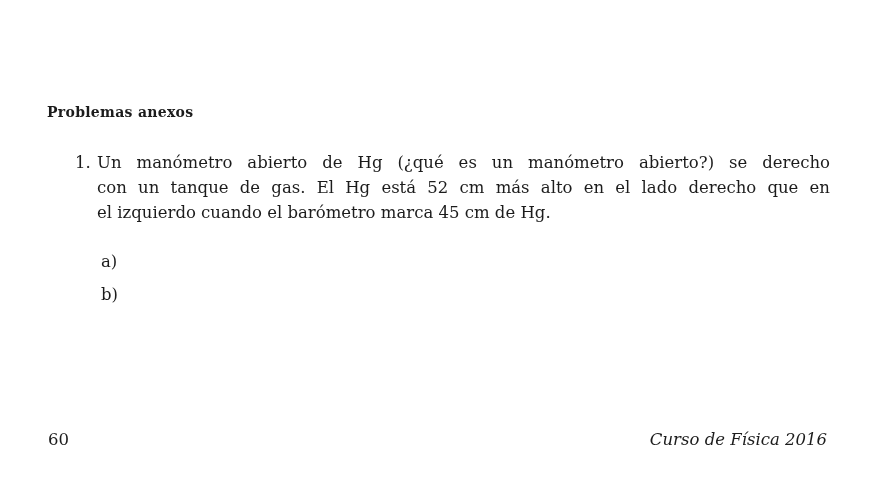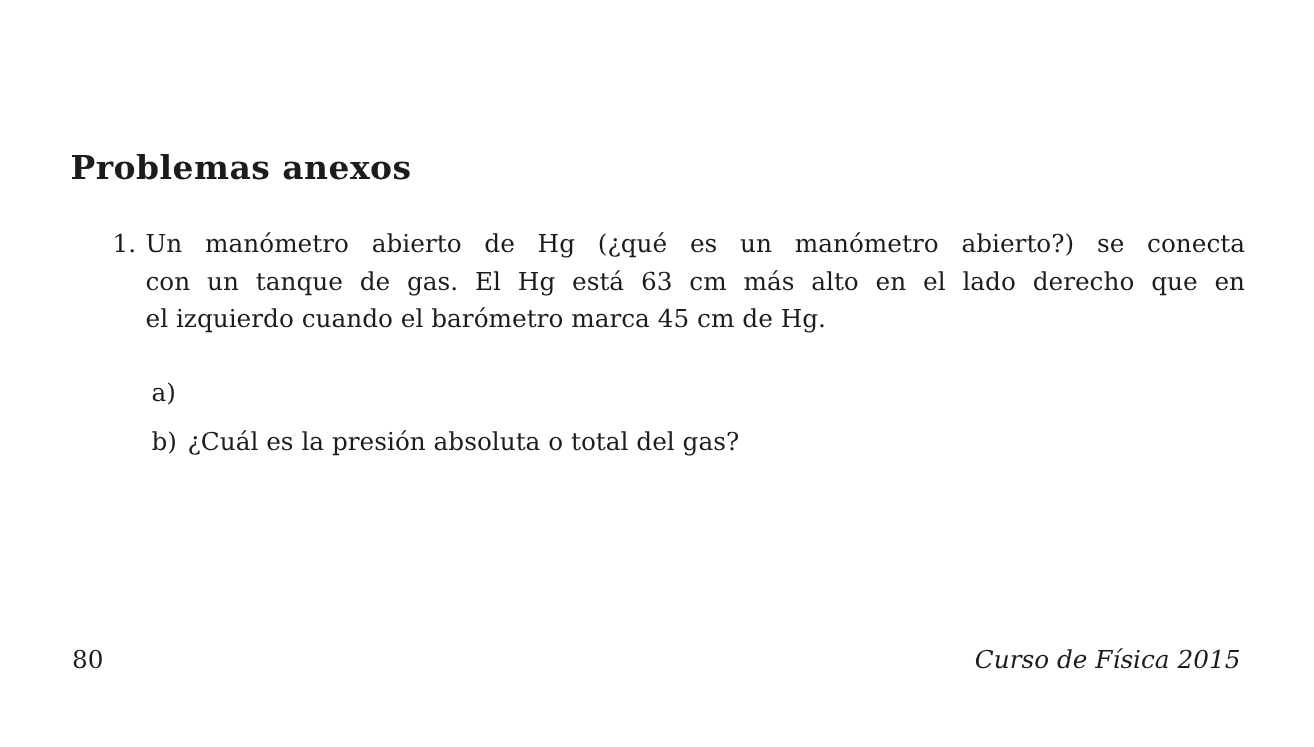"Problemas anexos" .heading { font-size: 22px -> 14px }
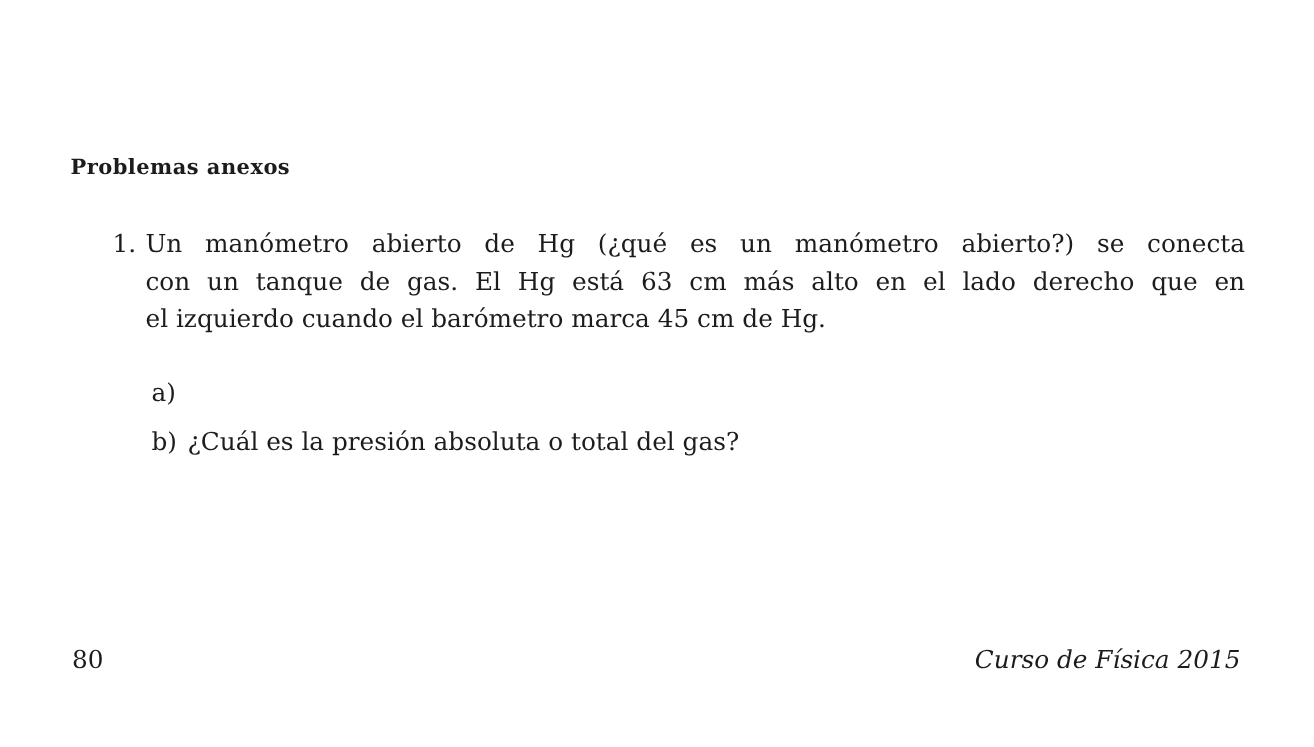"Un manómetro abierto de Hg" div.line { text: conecta -> derecho }
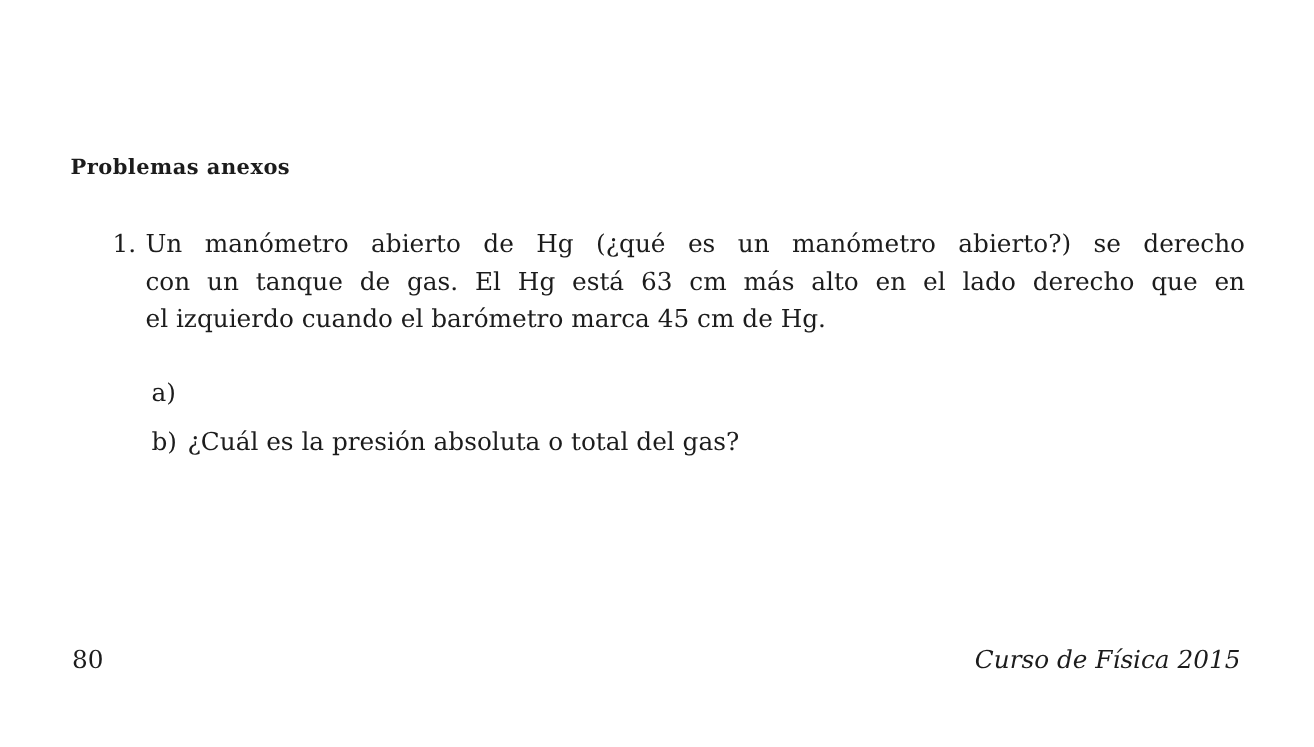"con un tanque de gas." div.line { text: 63 -> 52 }
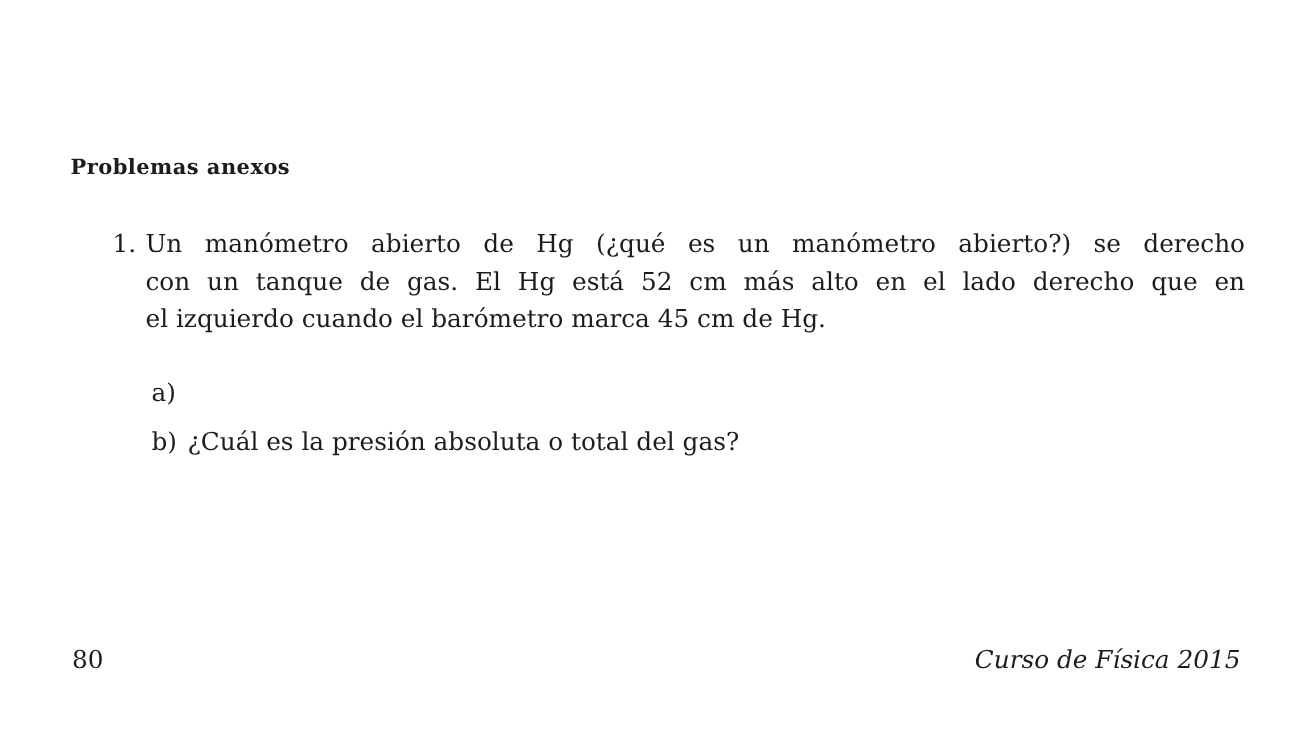"¿Cuál es la presión absoluta" div.sub-text-b { html: <div>¿Cuál es la presión absoluta o total del gas?</div> -> none }
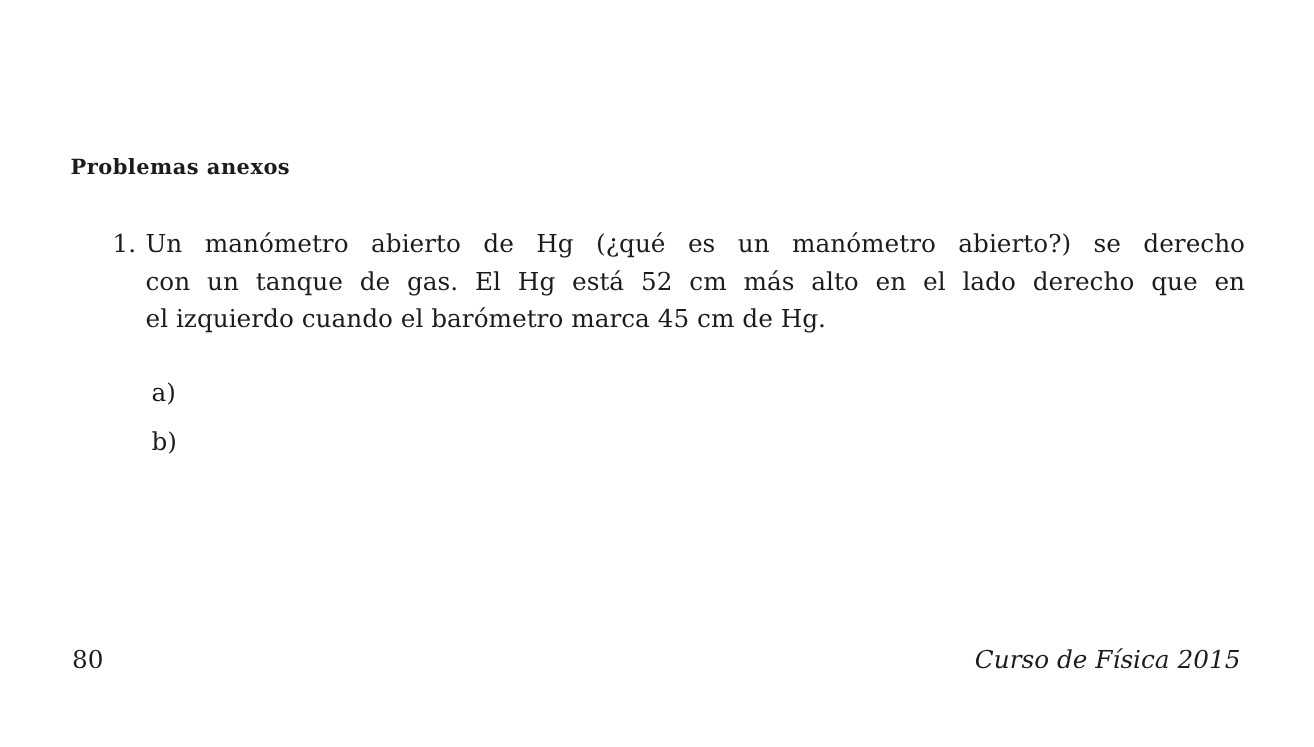"80" div.footer-left { text: 80 -> 60 }
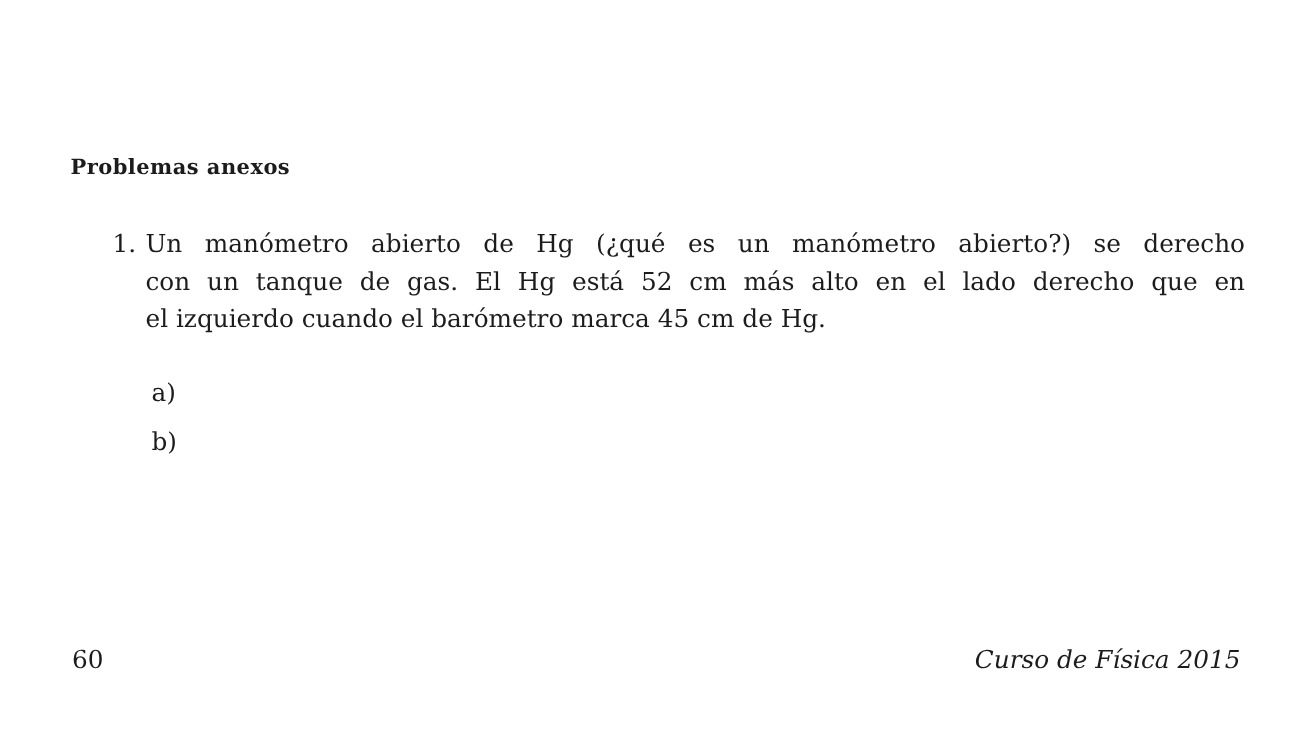"Curso de Física 2015" div.footer-right { text: 2015 -> 2016 }
